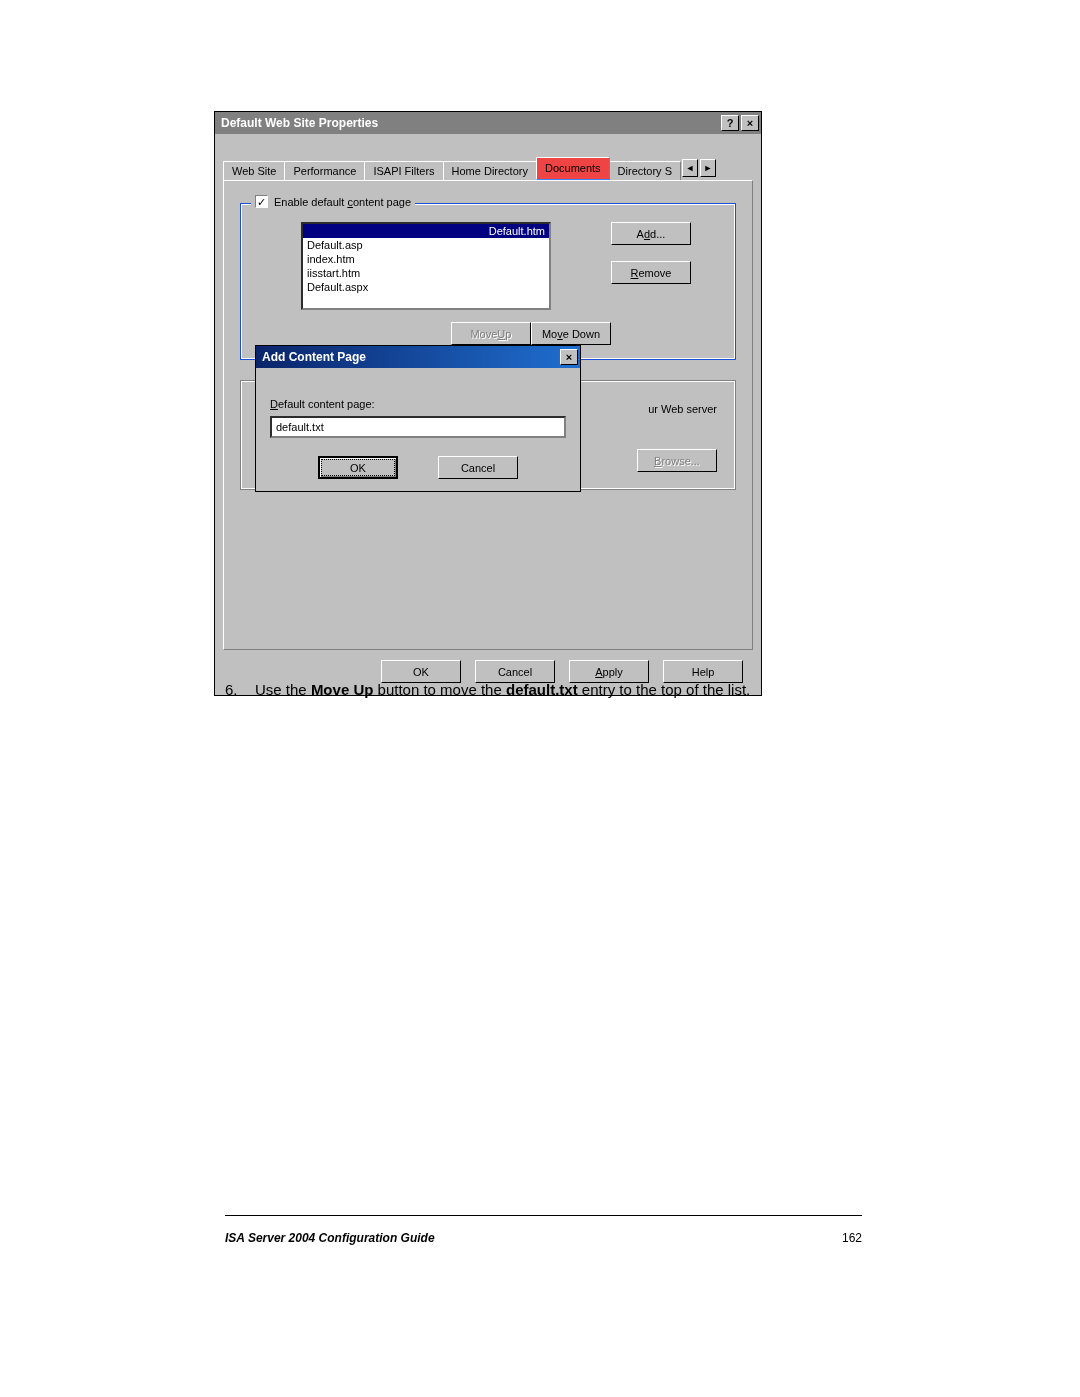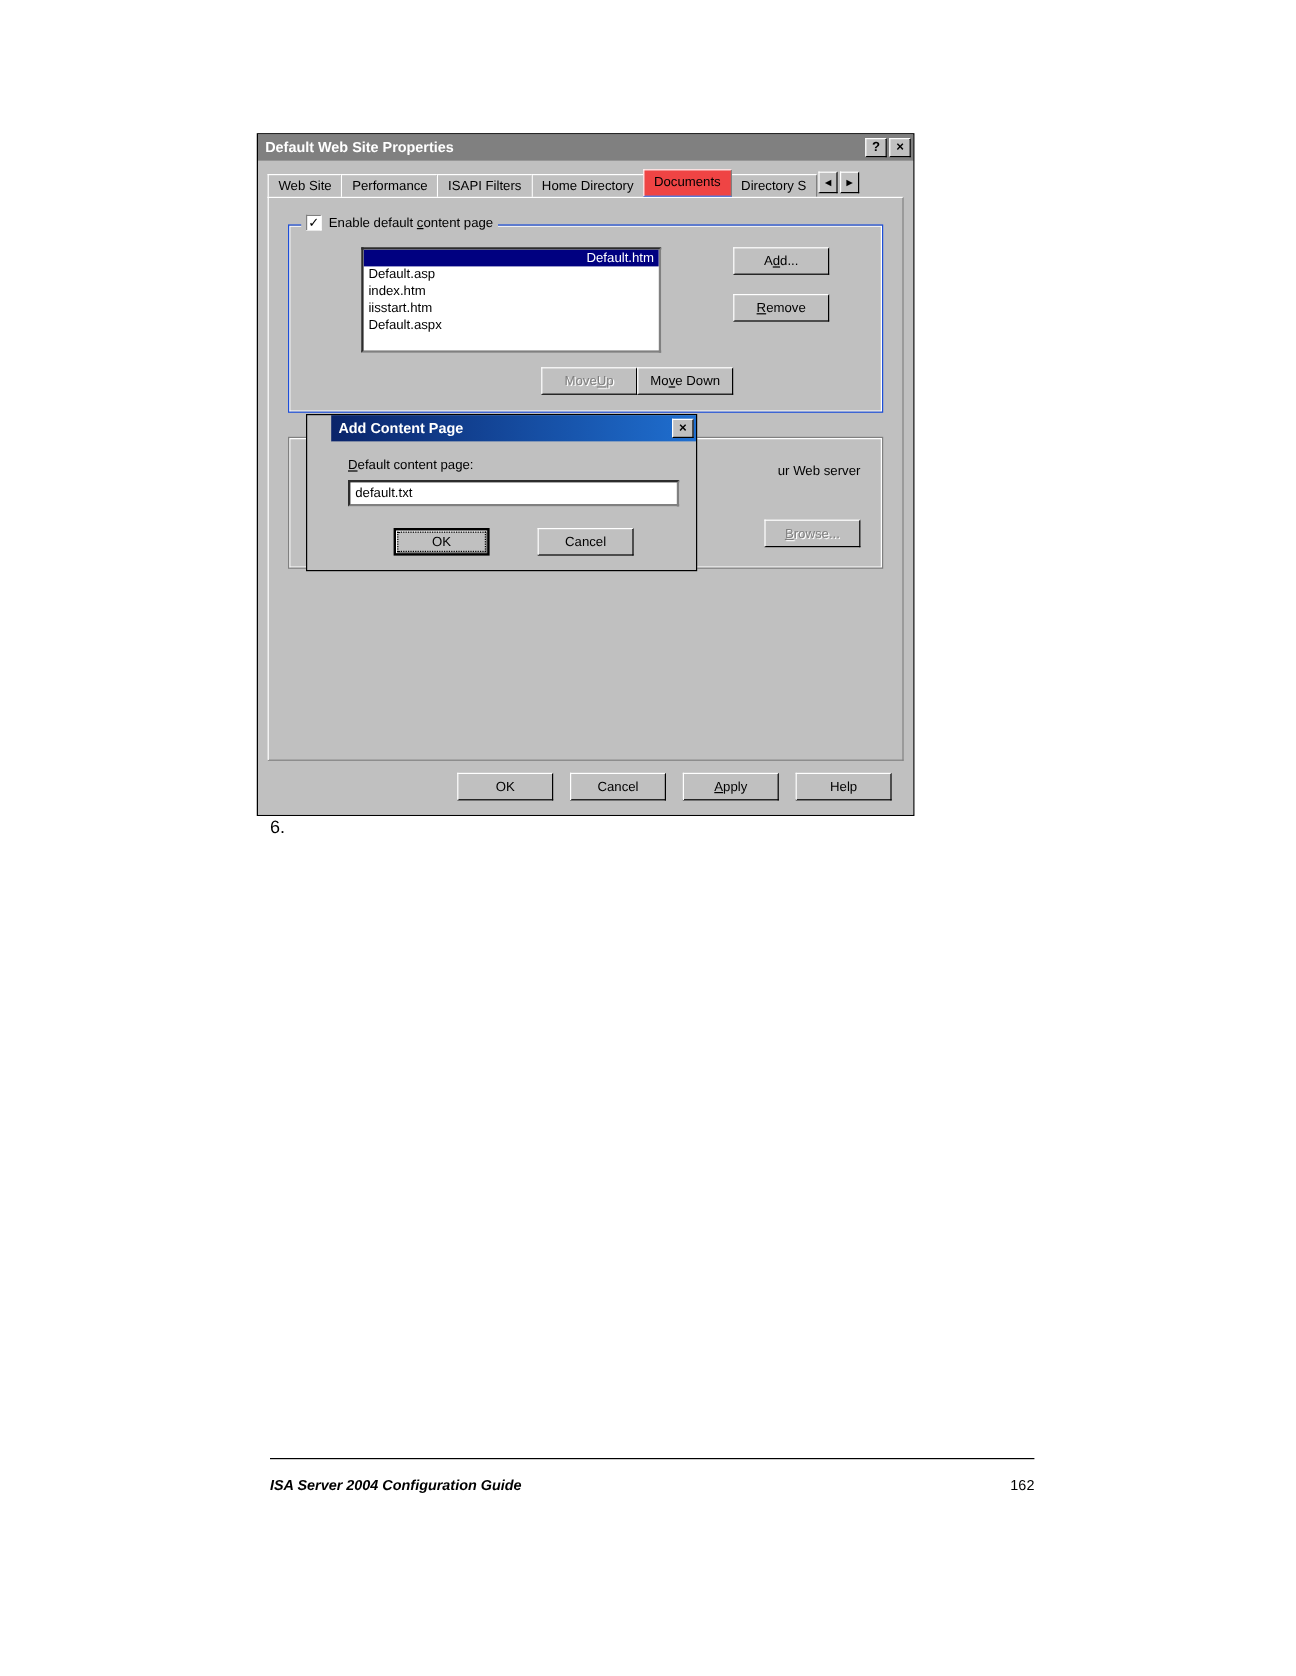"Web Site" .client { margin-top: none -> 16px }
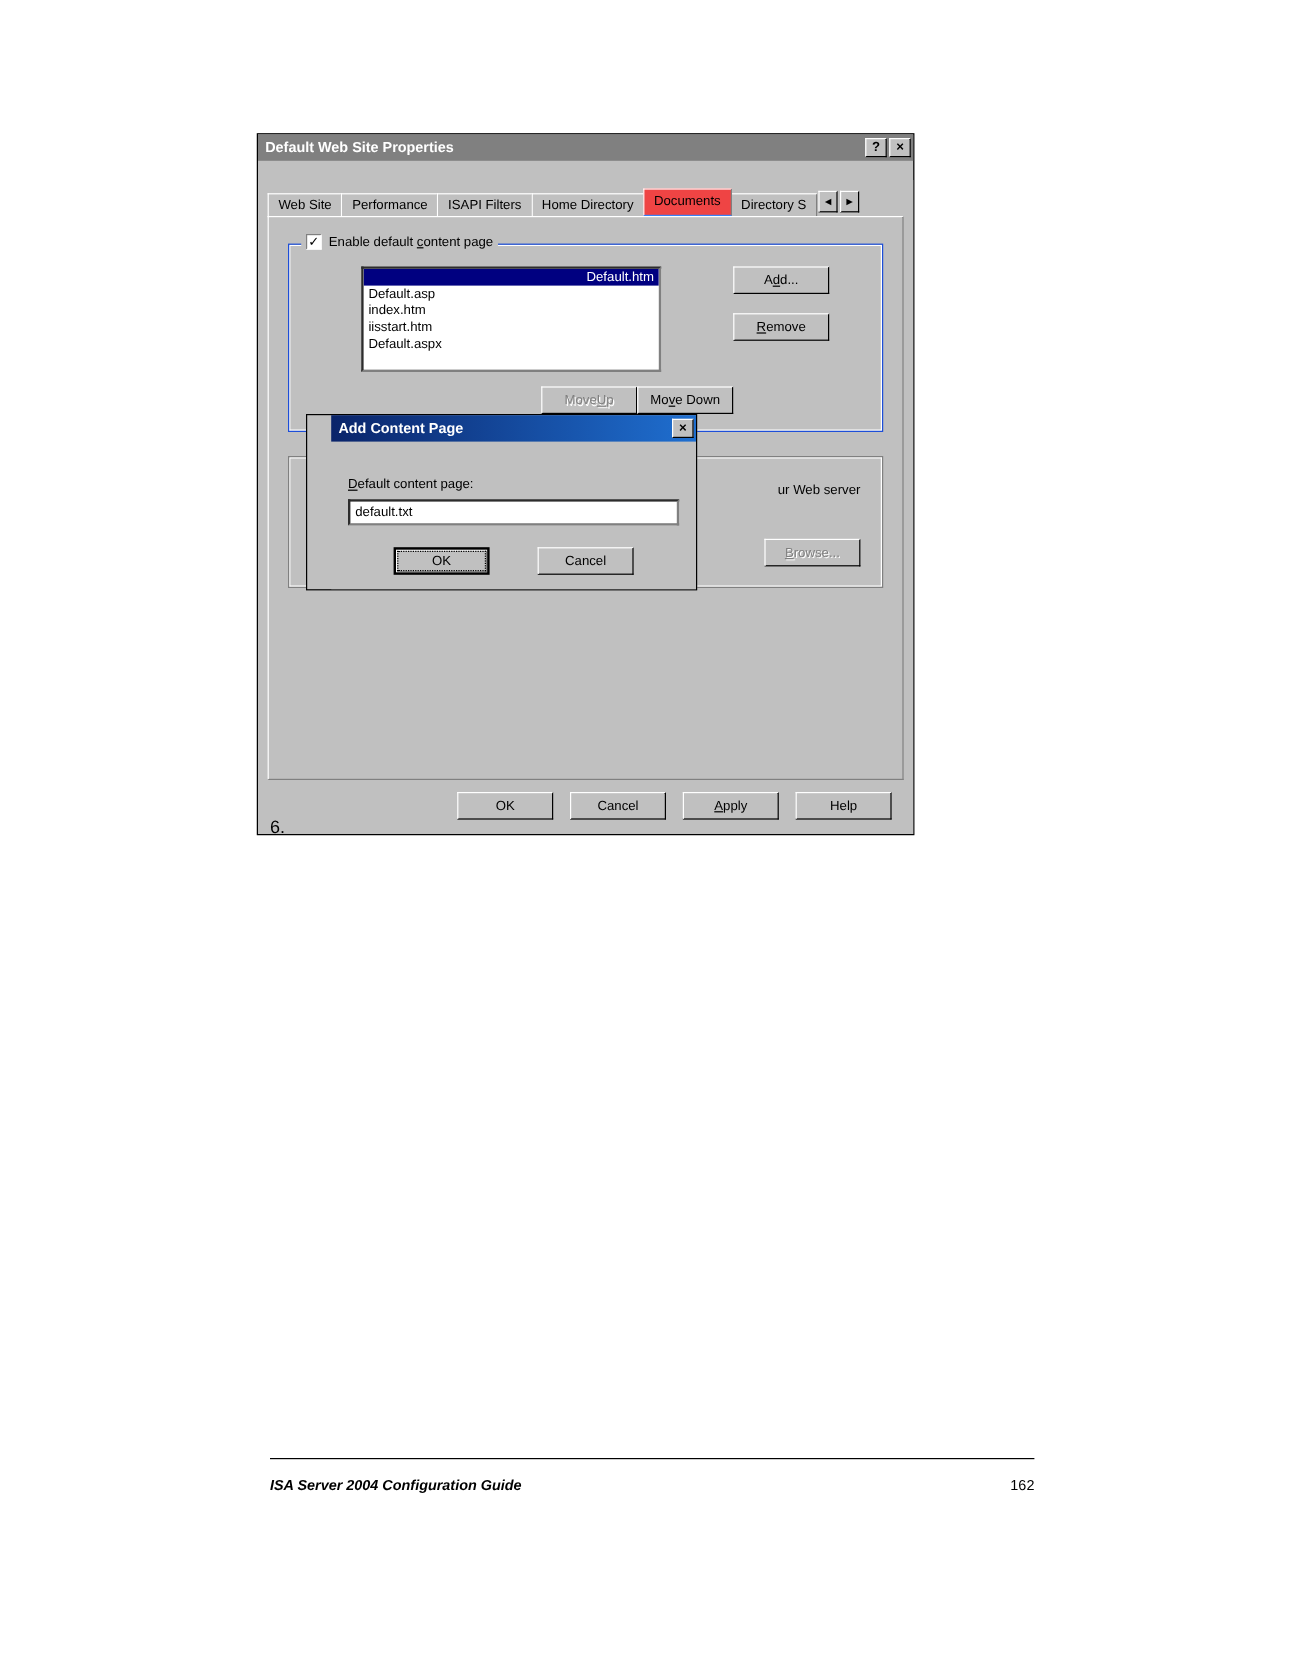"Add Content Page" .dlg { padding-left: 20px -> none }
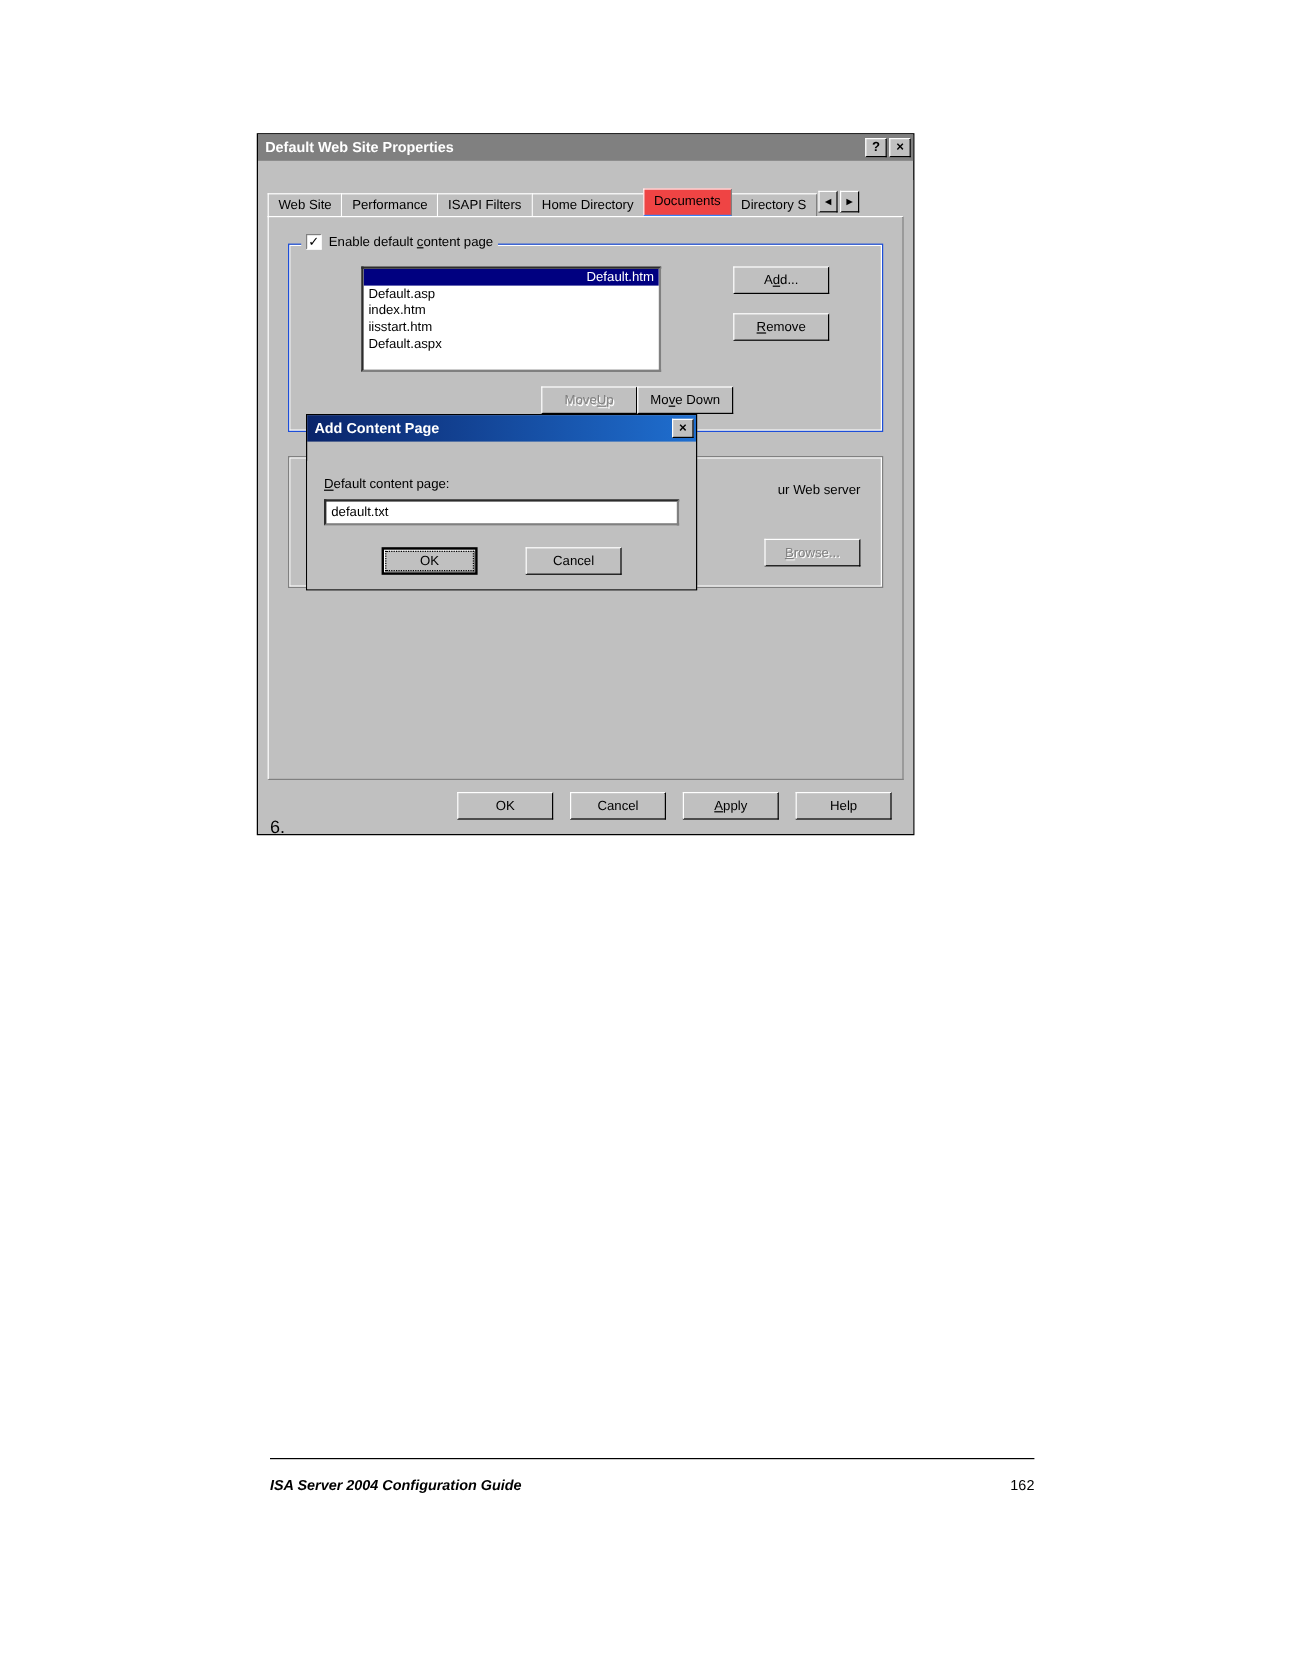"Use the Move Up button" div { html: none -> <div> <span>Use the </span><b>Move Up</b><span> button to move the </span><b>default.txt</b><span> entry to the top of the list.</span> </div> }
